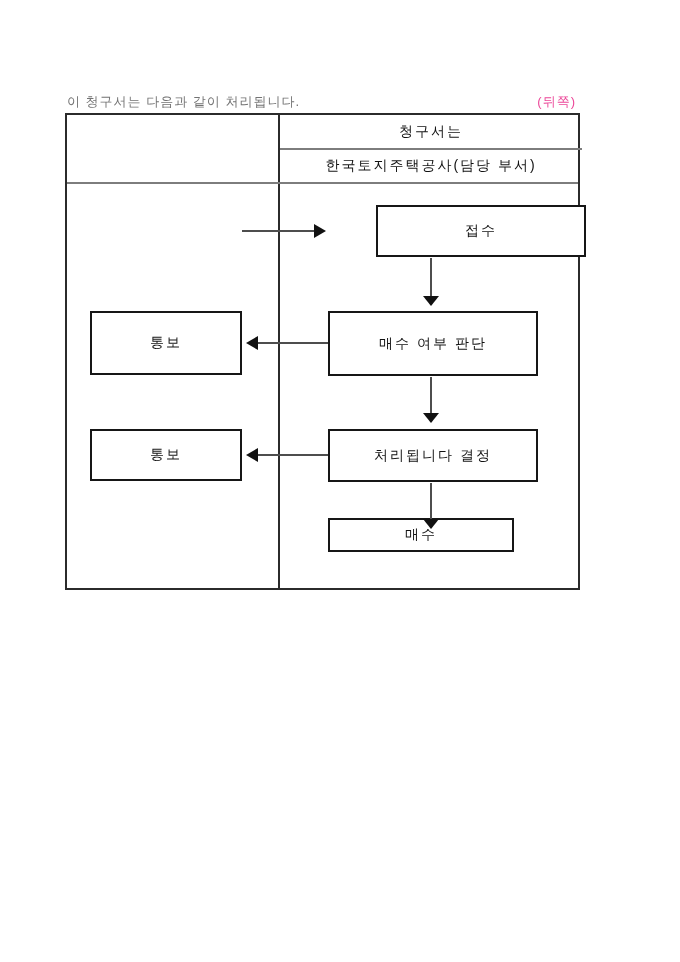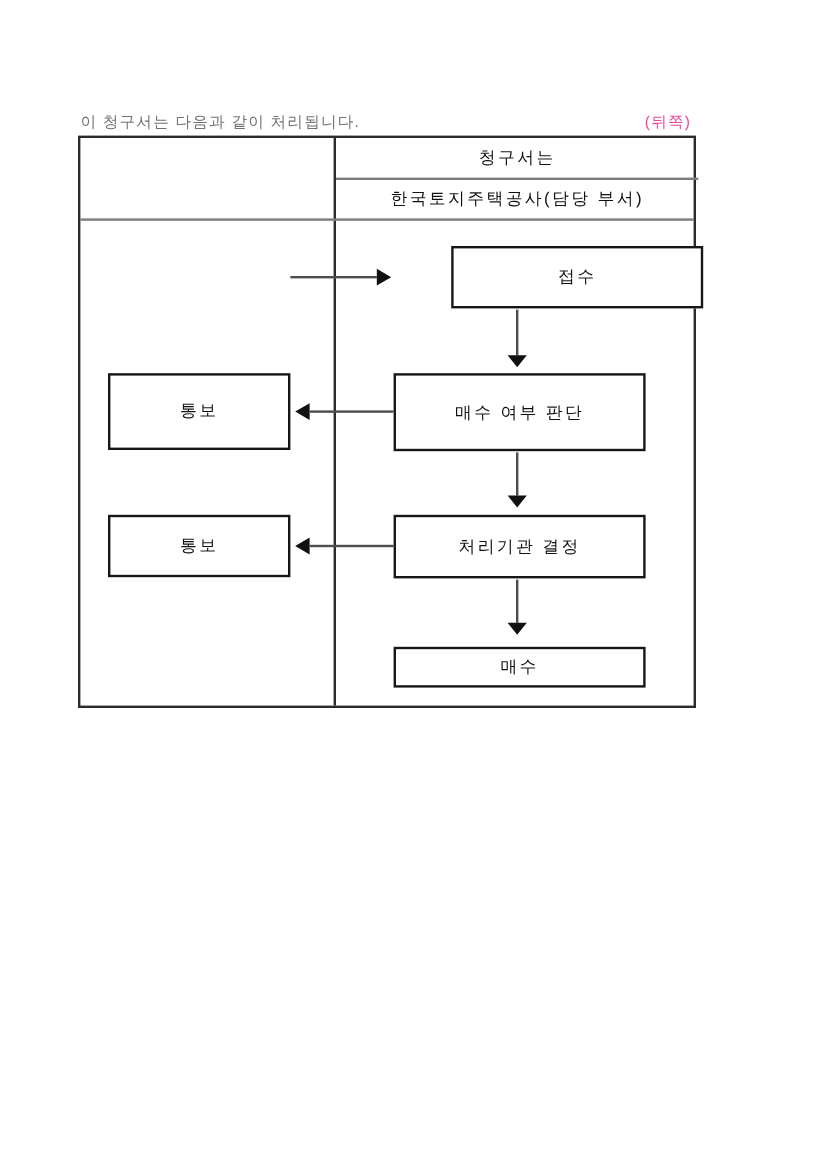"처리기관 결정" div.node { text: 처리기관 -> 처리됩니다 }
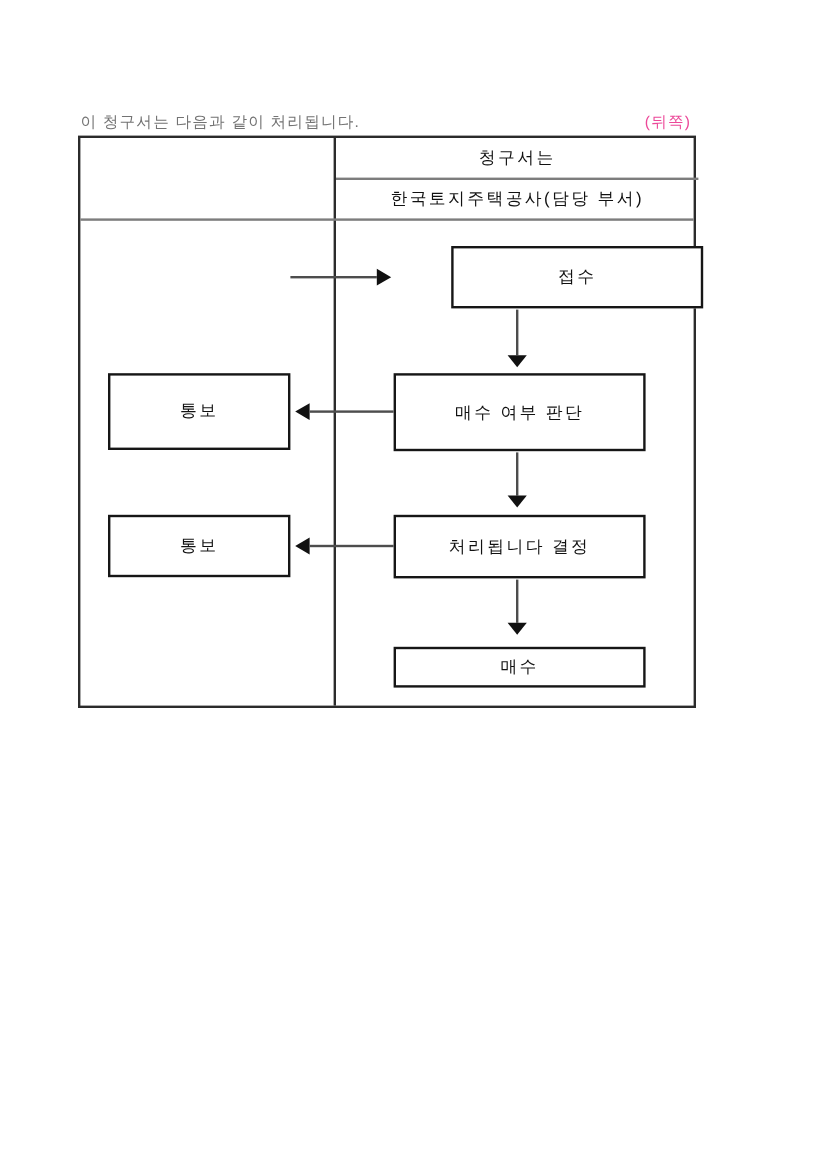"매수" .node-purchase { top: 539px -> 518px; width: 210px -> 186px }
